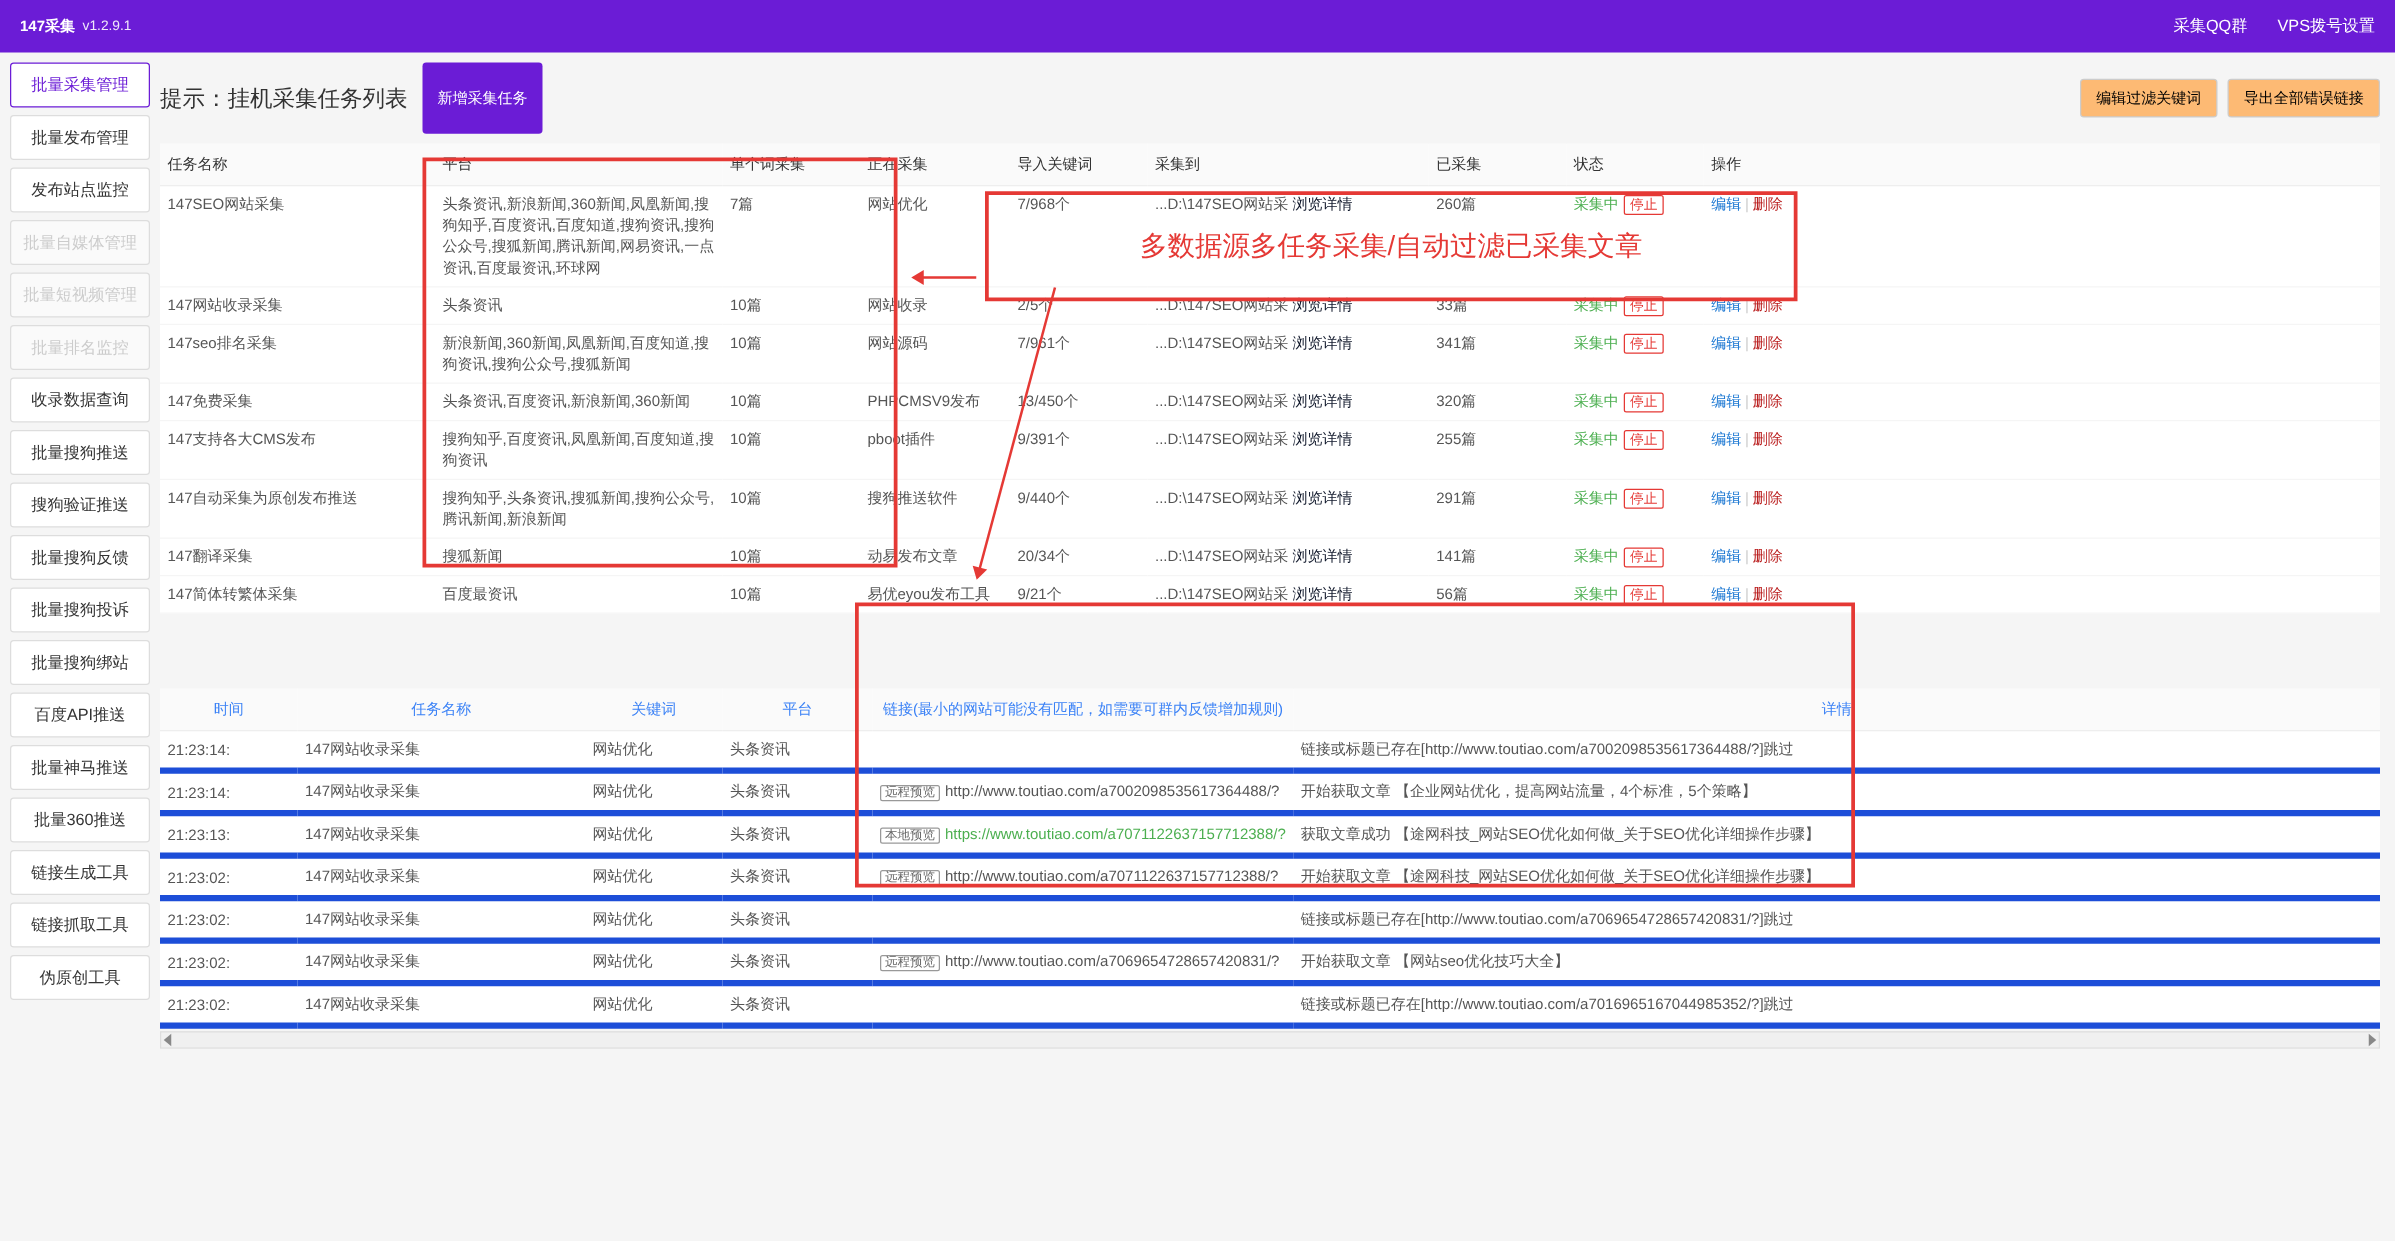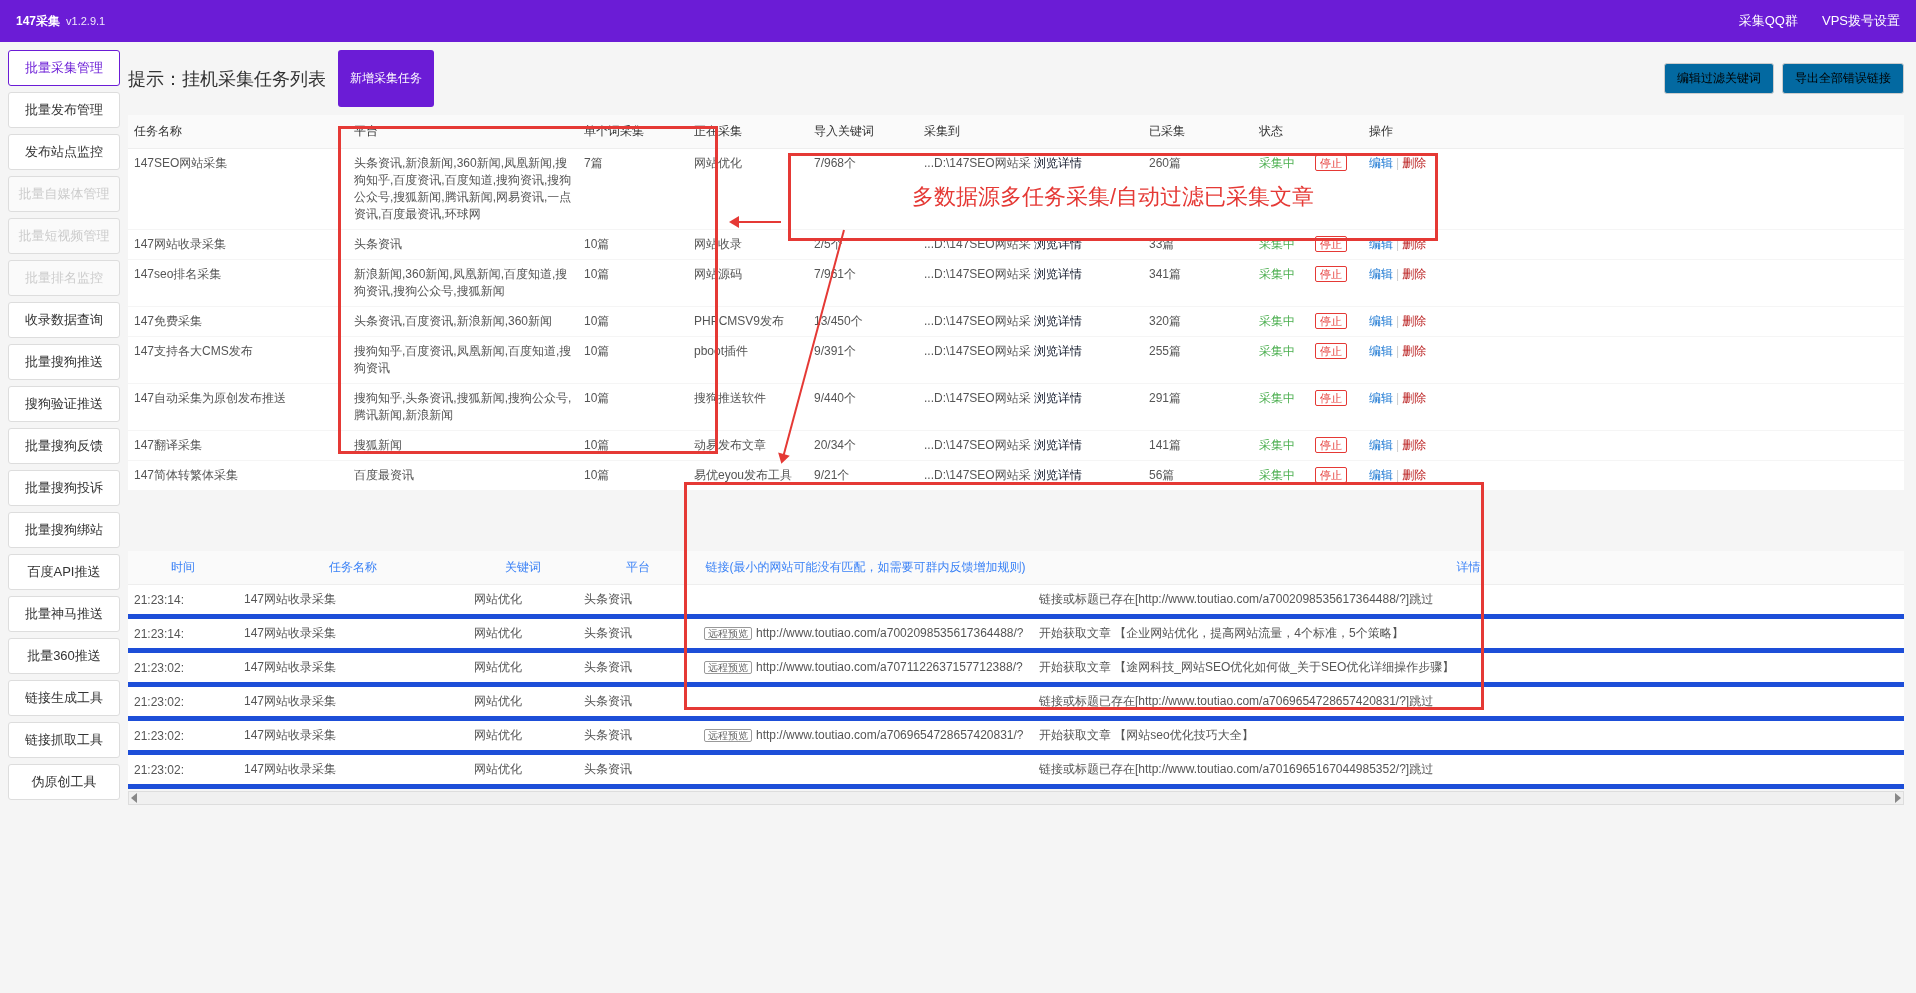"编辑过滤关键词" .btn-outline { background: #0369a1 -> #fdba74 }
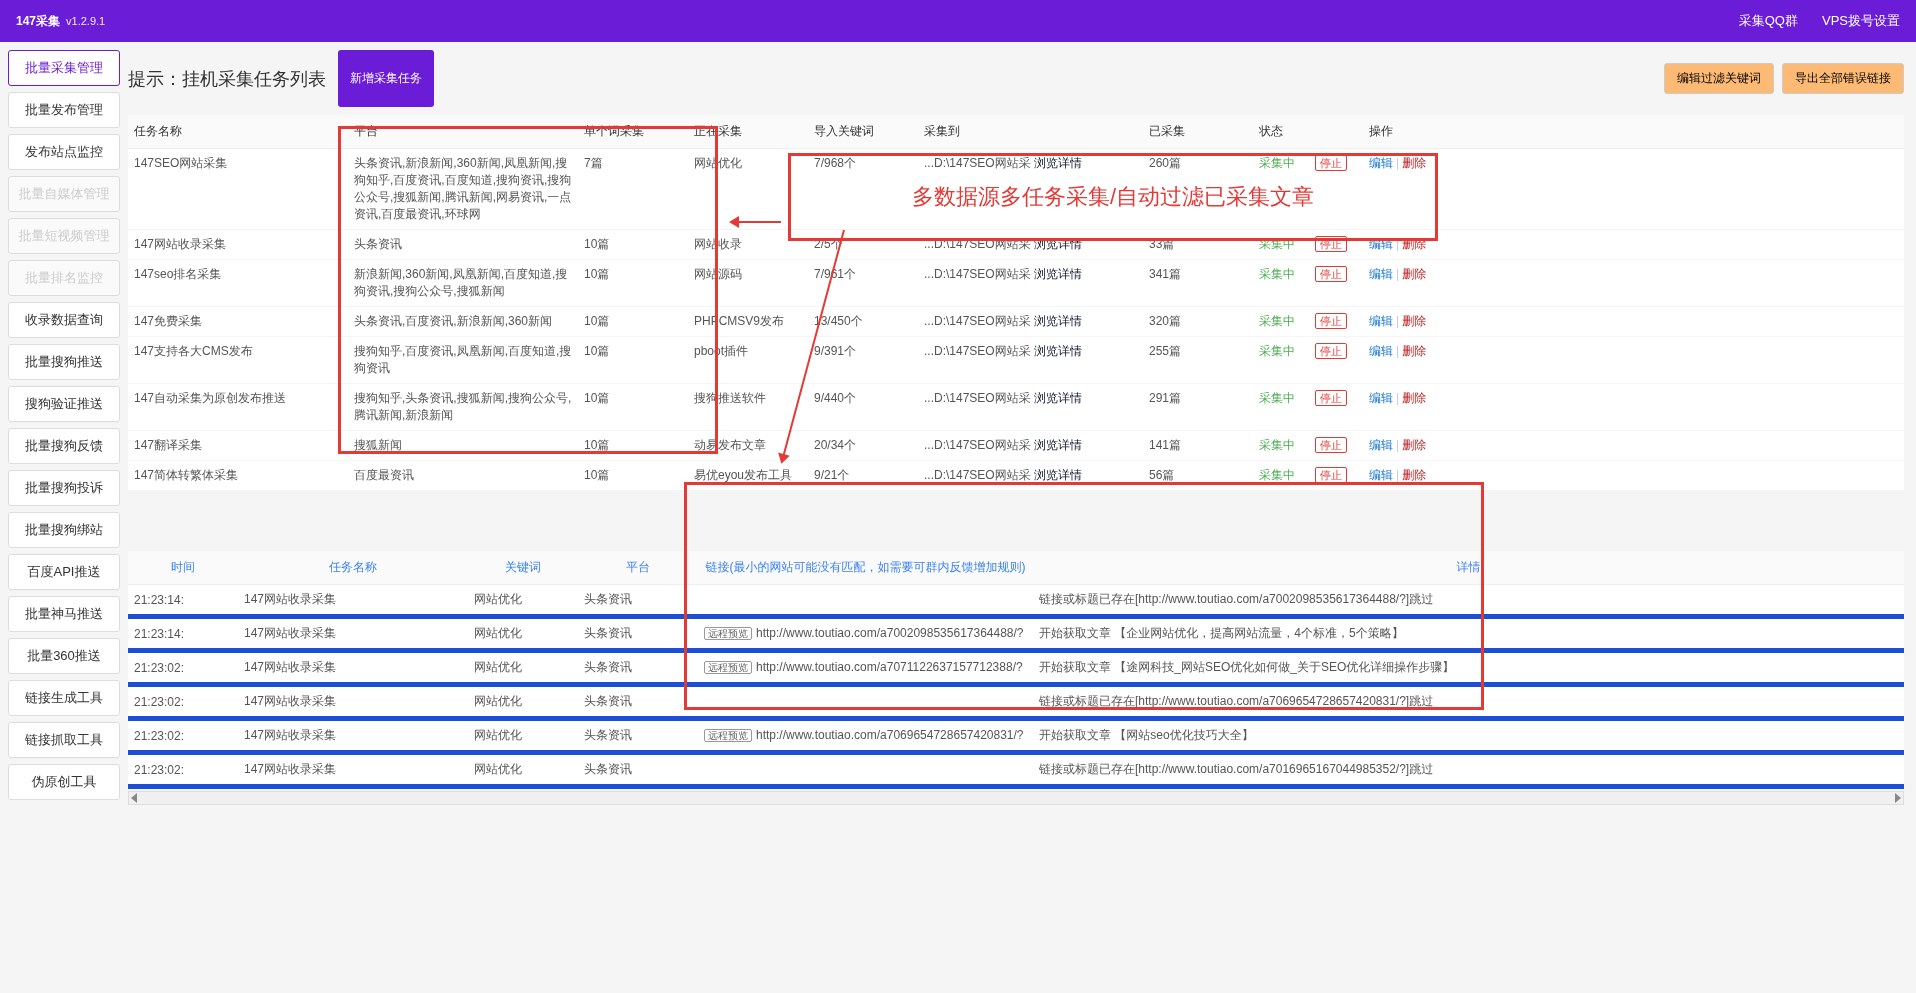"停止" .btn-stop { margin-left: 20px -> 4px }
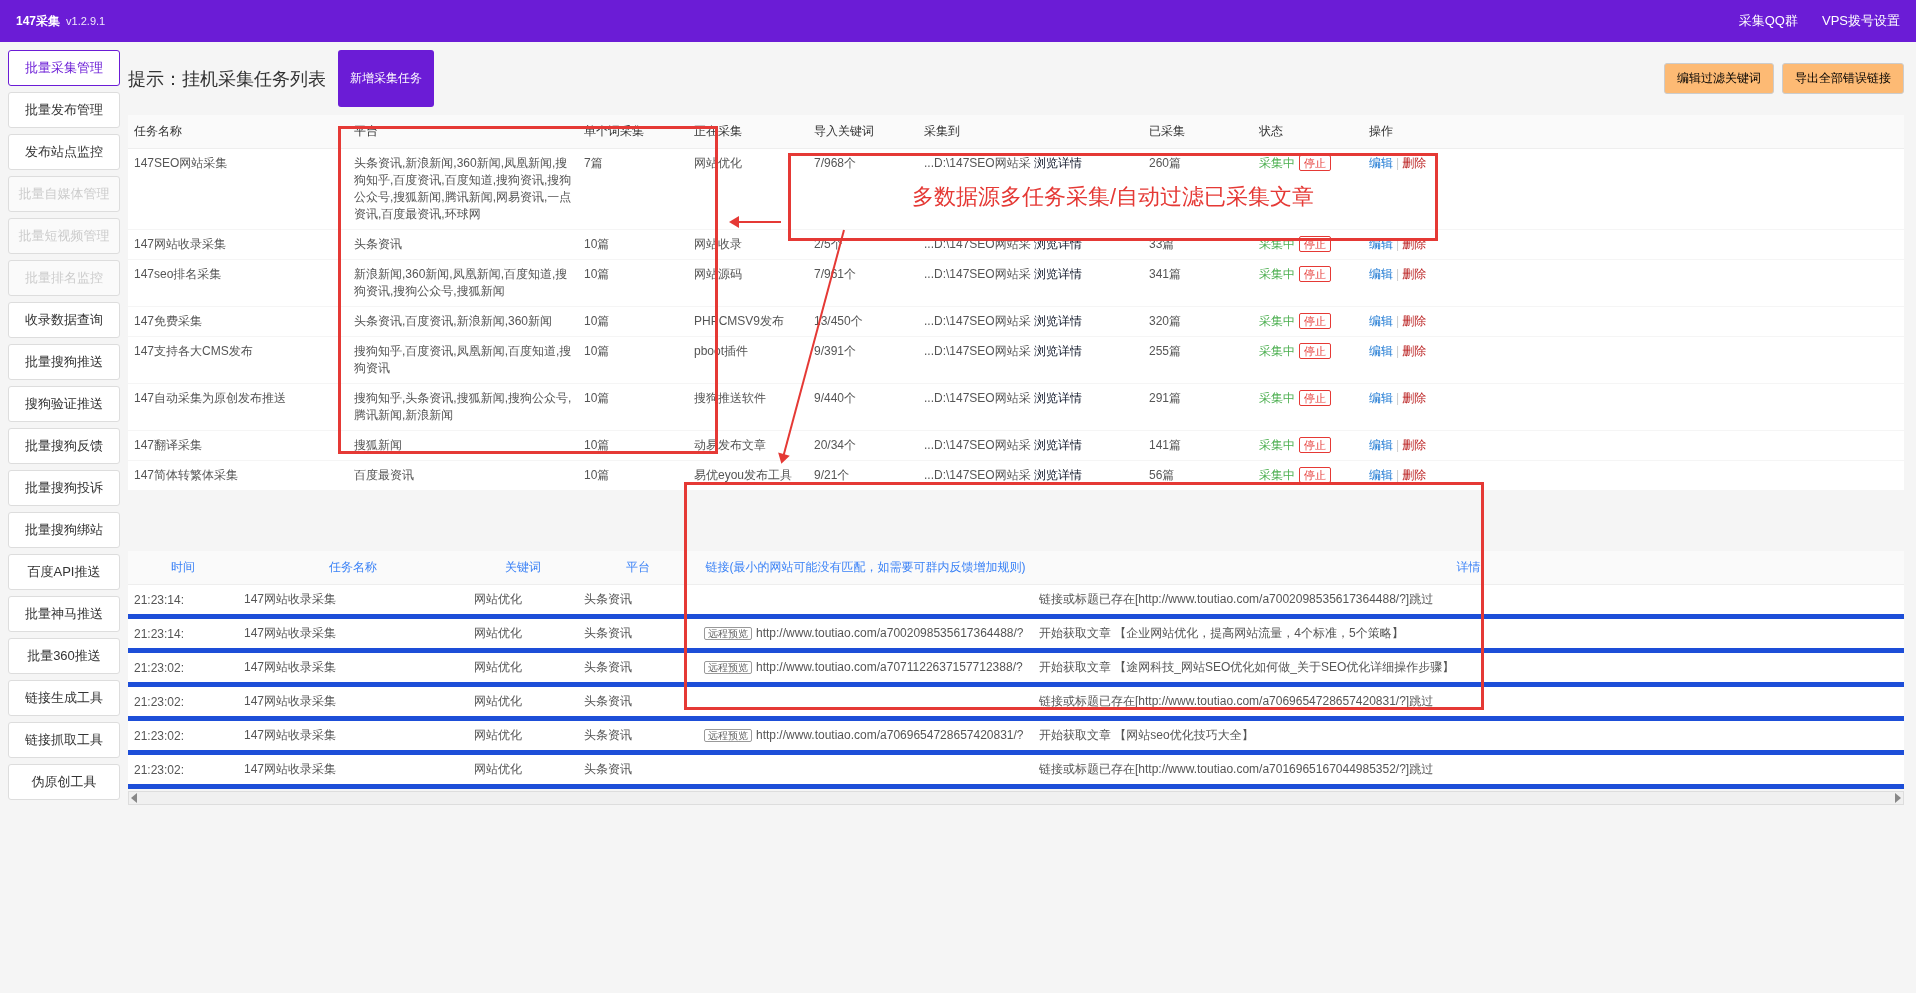"21:23:13:" tr { html: none -> <tr> <td>21:23:13:</td> <td>147网站收录采集</td> <td>网站优化</td> <td>头条资讯</td> <td><span>本地预览</span><span>https://www.toutiao.com/a7071122637157712388/?</span></td> <td>获取文章成功 【途网科技_网站SEO优化如何做_关于SEO优化详细操作步骤】</td> </tr> }
